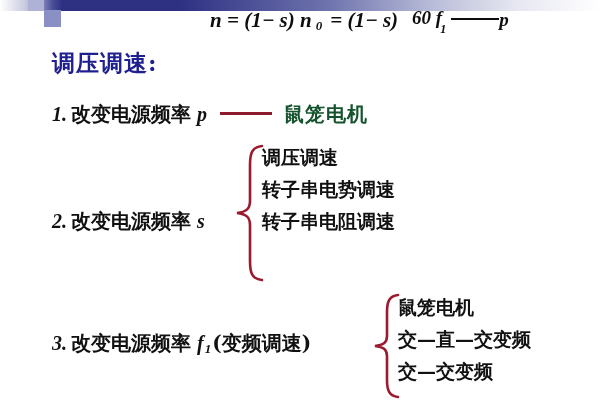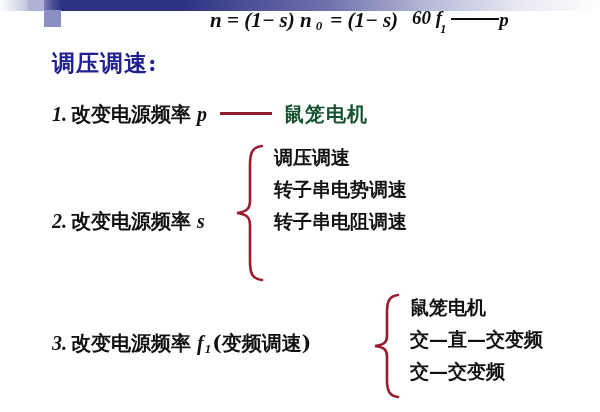"调压调速" .sublist { margin-left: 12px -> none }
